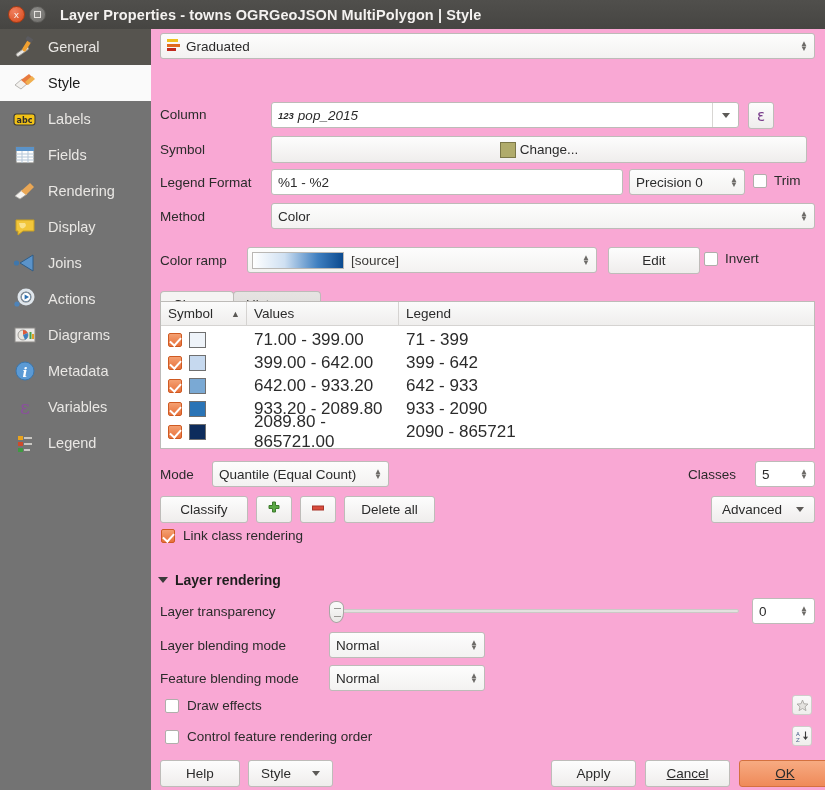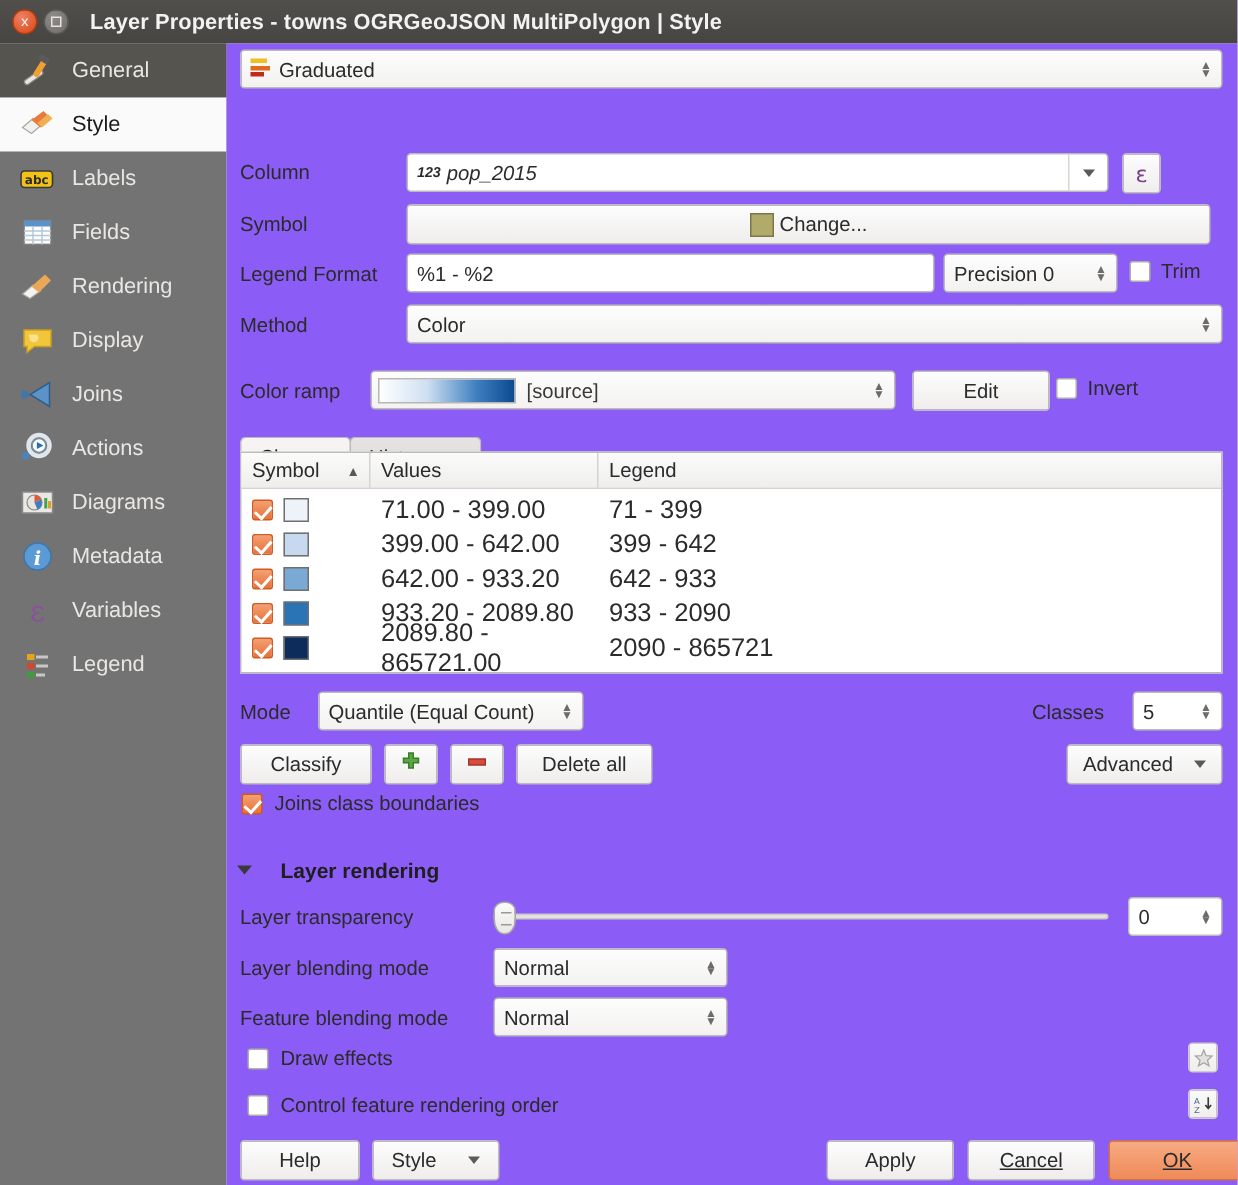"Graduated" .content { background: #8b5cf6 -> #f9a8d4 }
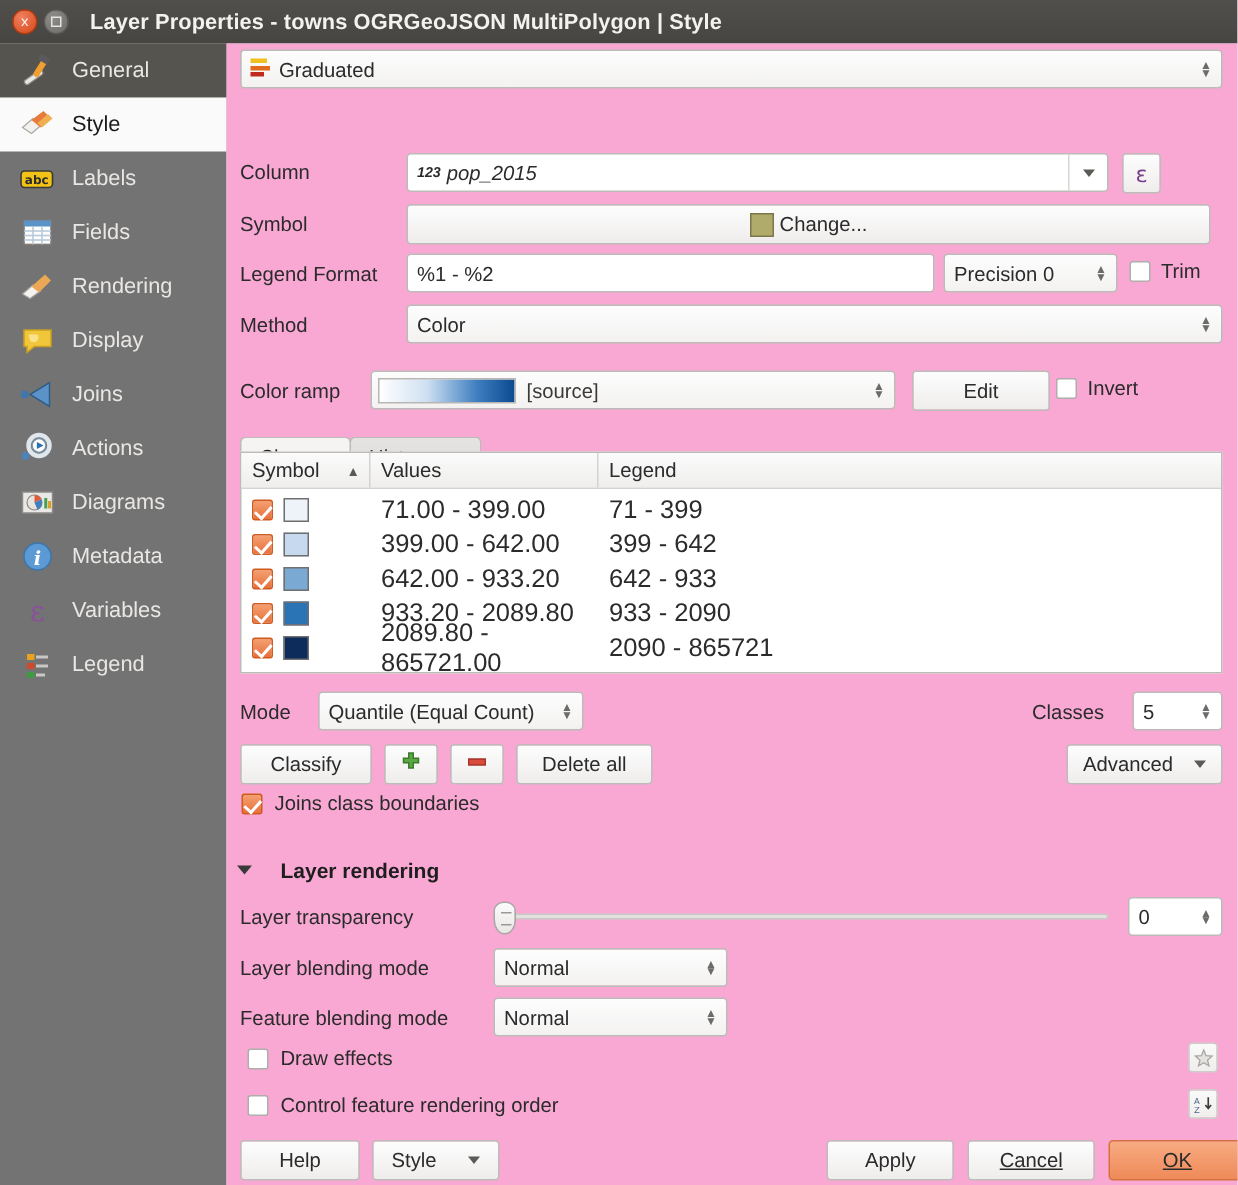"Joins class boundaries" span.lbl { text: Joins class boundaries -> Link class rendering }
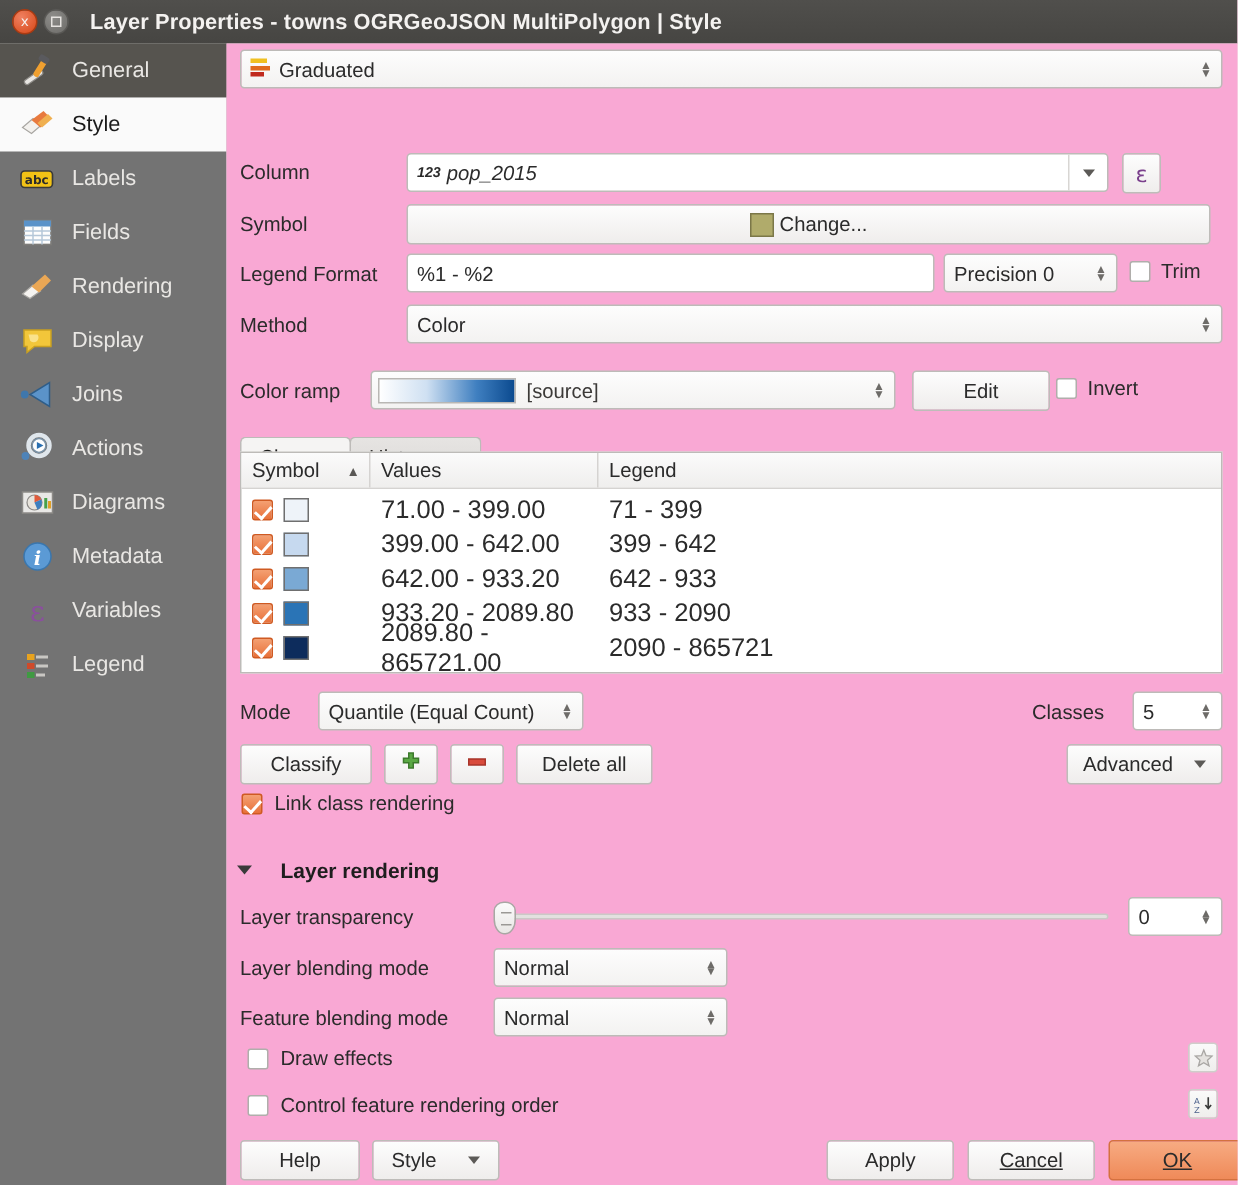"Layer rendering" div { gap: 12px -> none }
